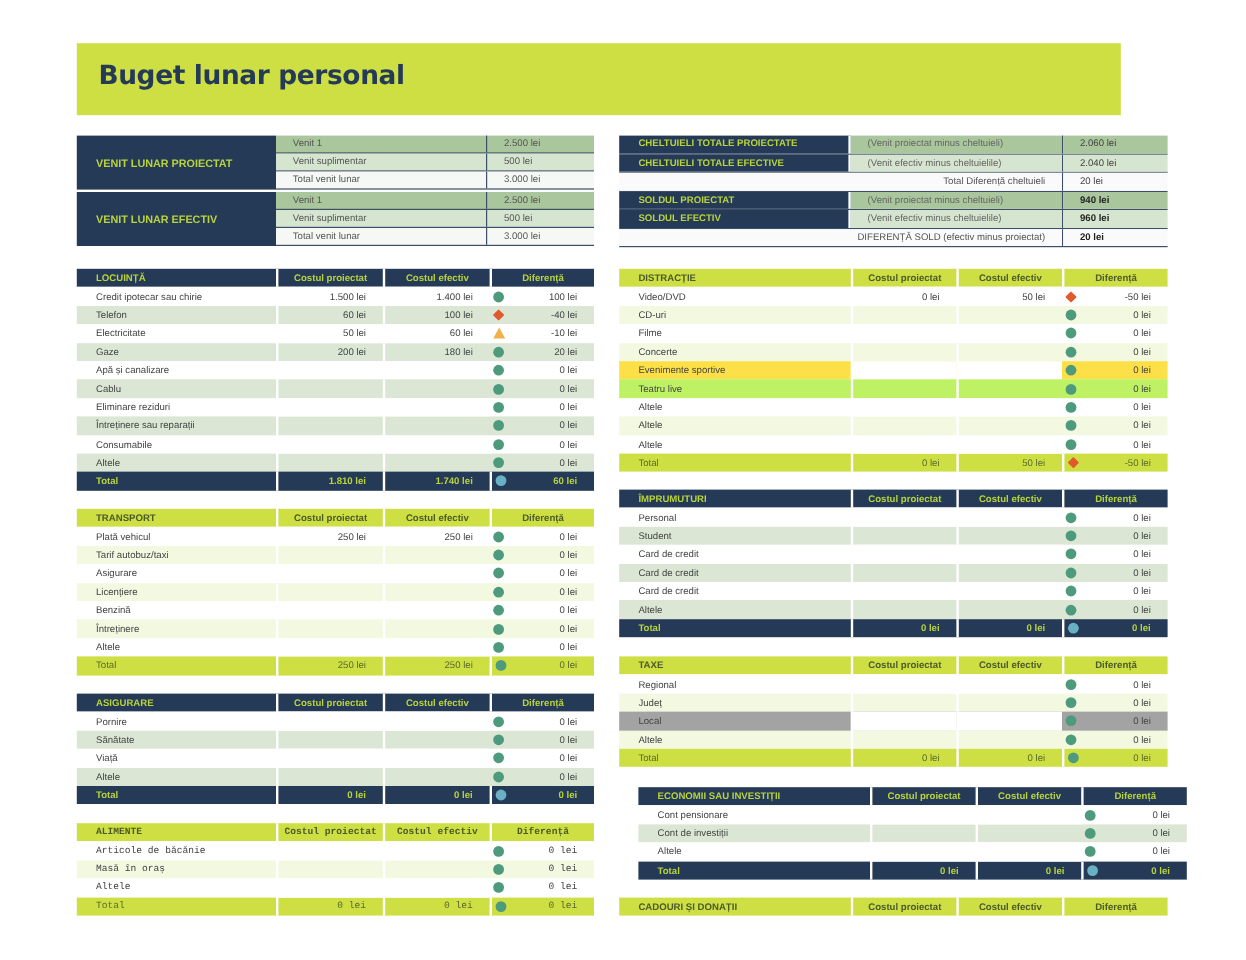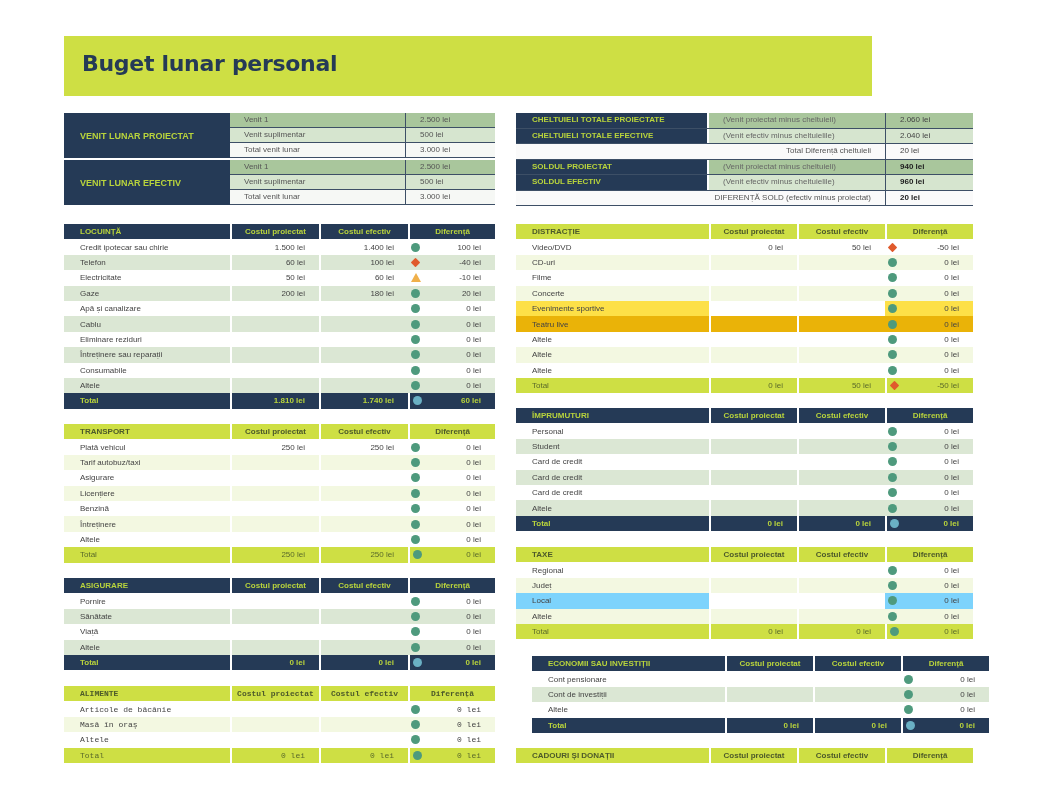"Buget lunar personal" .title-bar { width: 808px -> 870px }
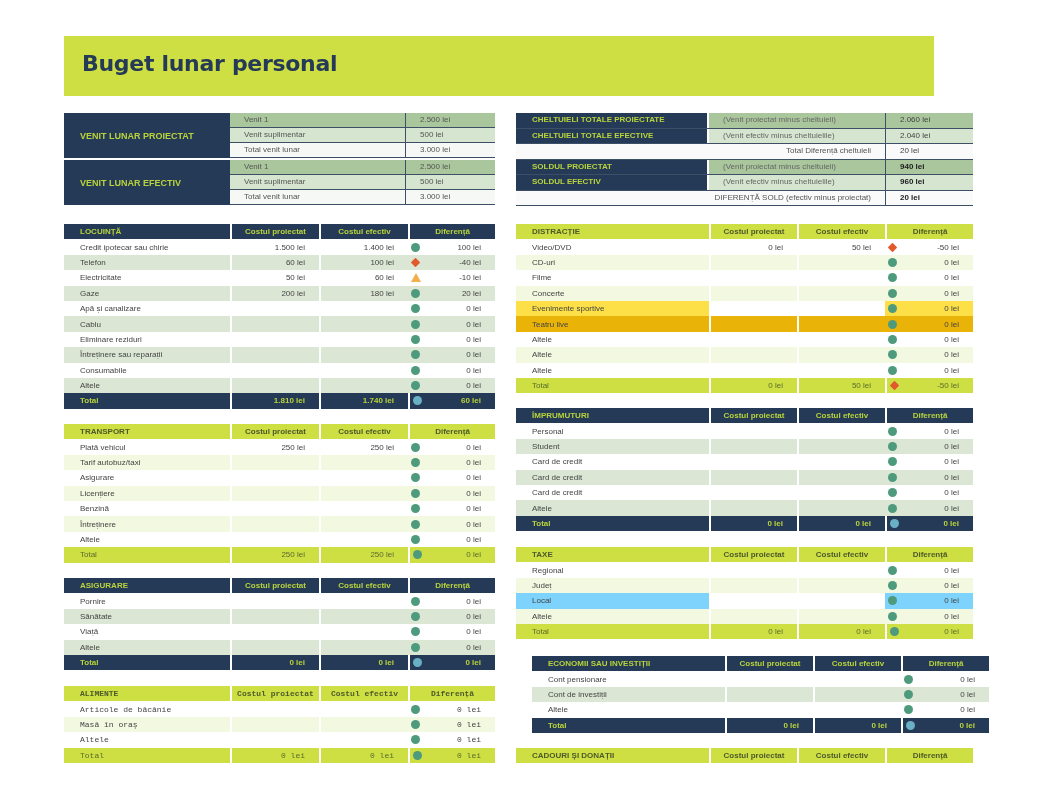"Teatru live" div.row { background: #eab308 -> #bef264 }
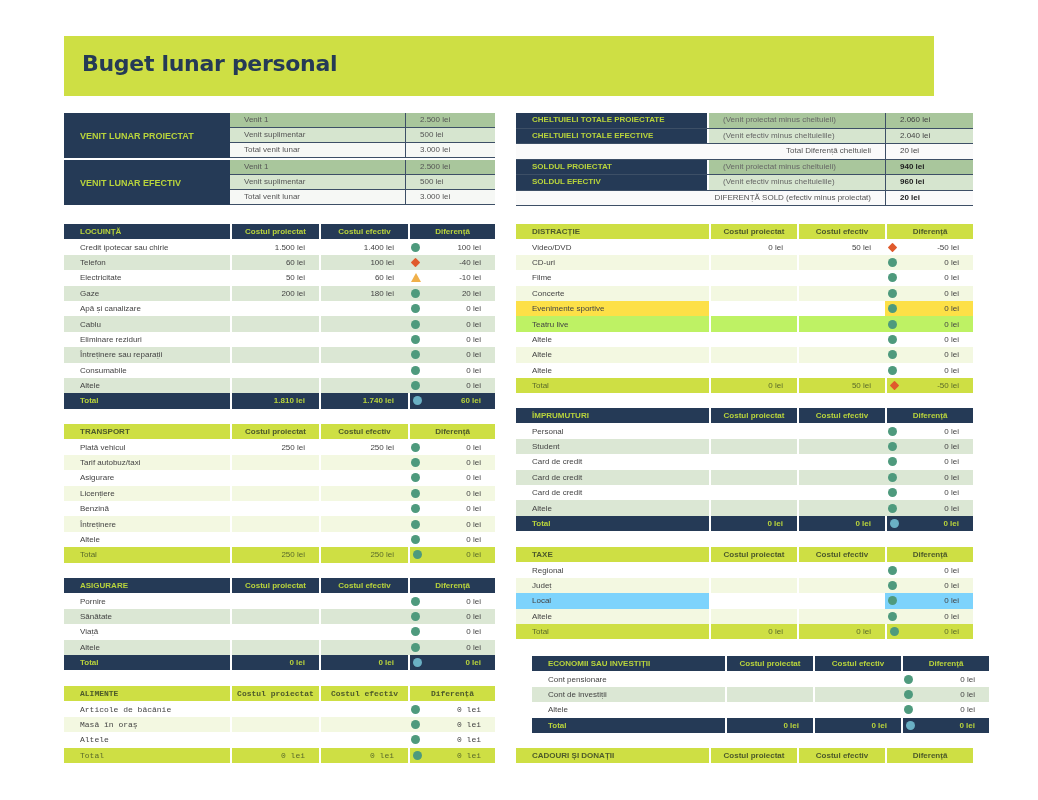"Local" div.row { background: #7dd3fc -> #a3a3a3 }
